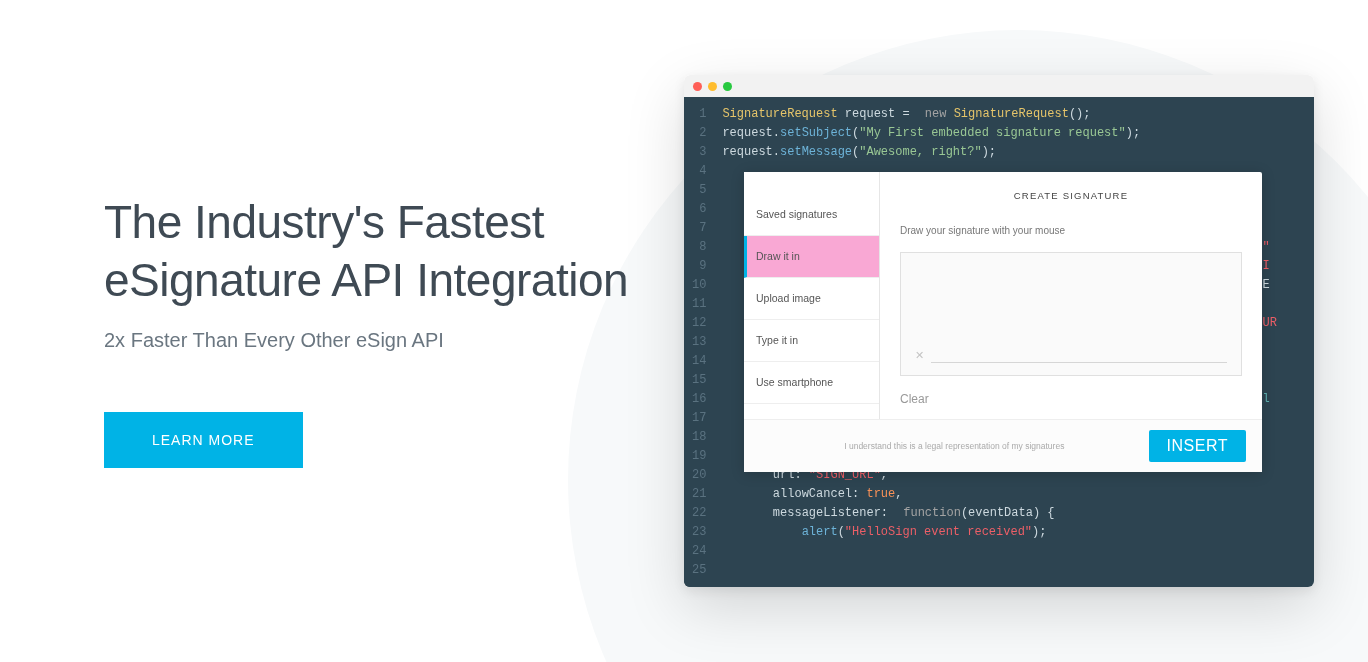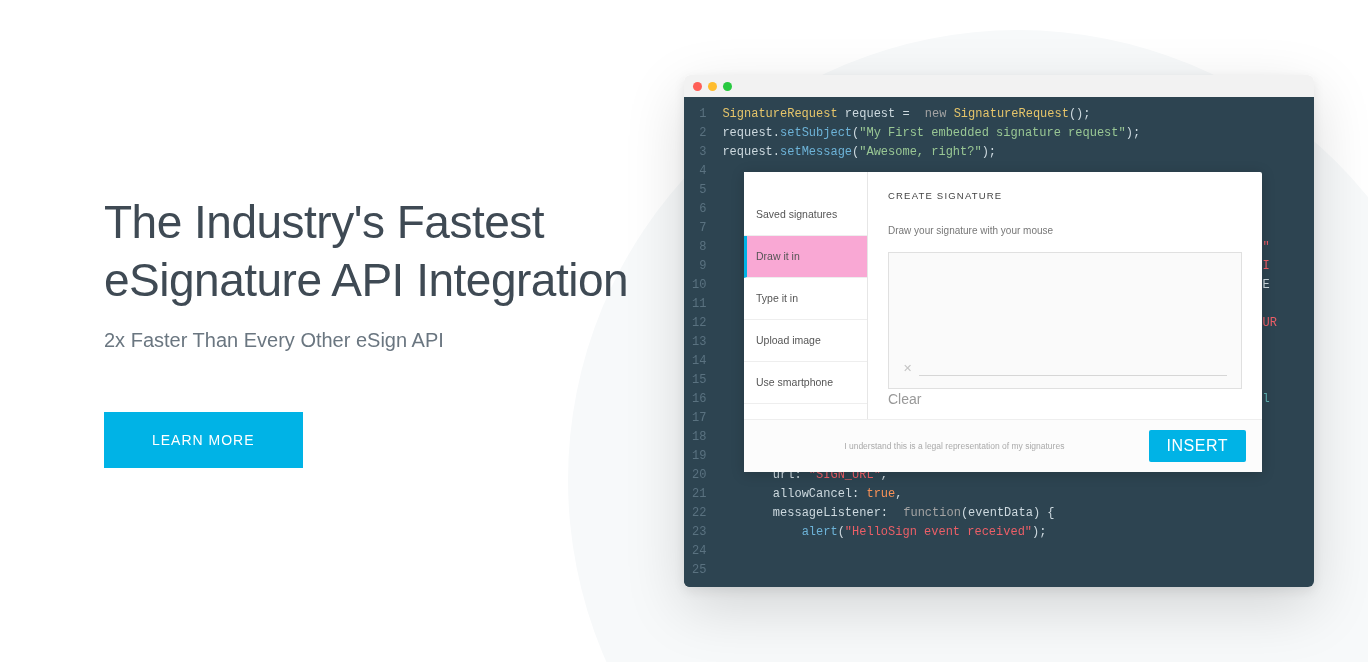"CREATE SIGNATURE" .modal-title { text-align: left -> center }
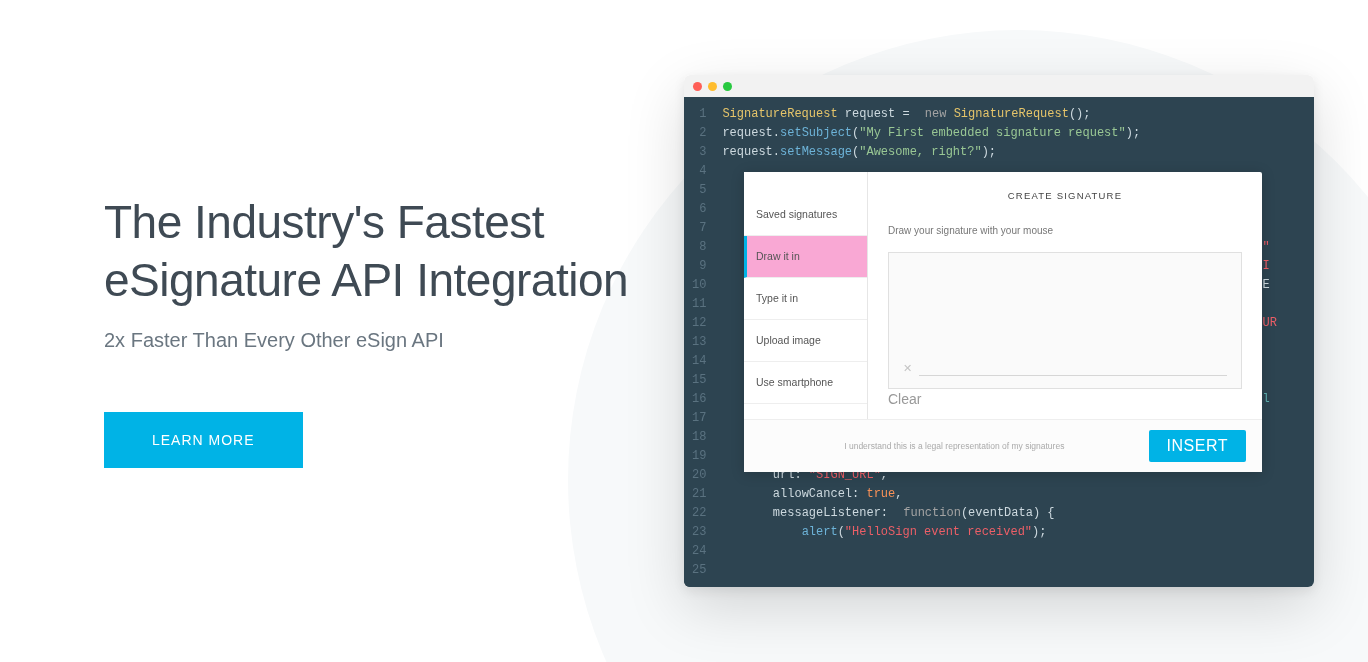"Saved signatures" .modal-tabs { width: 124px -> 136px }
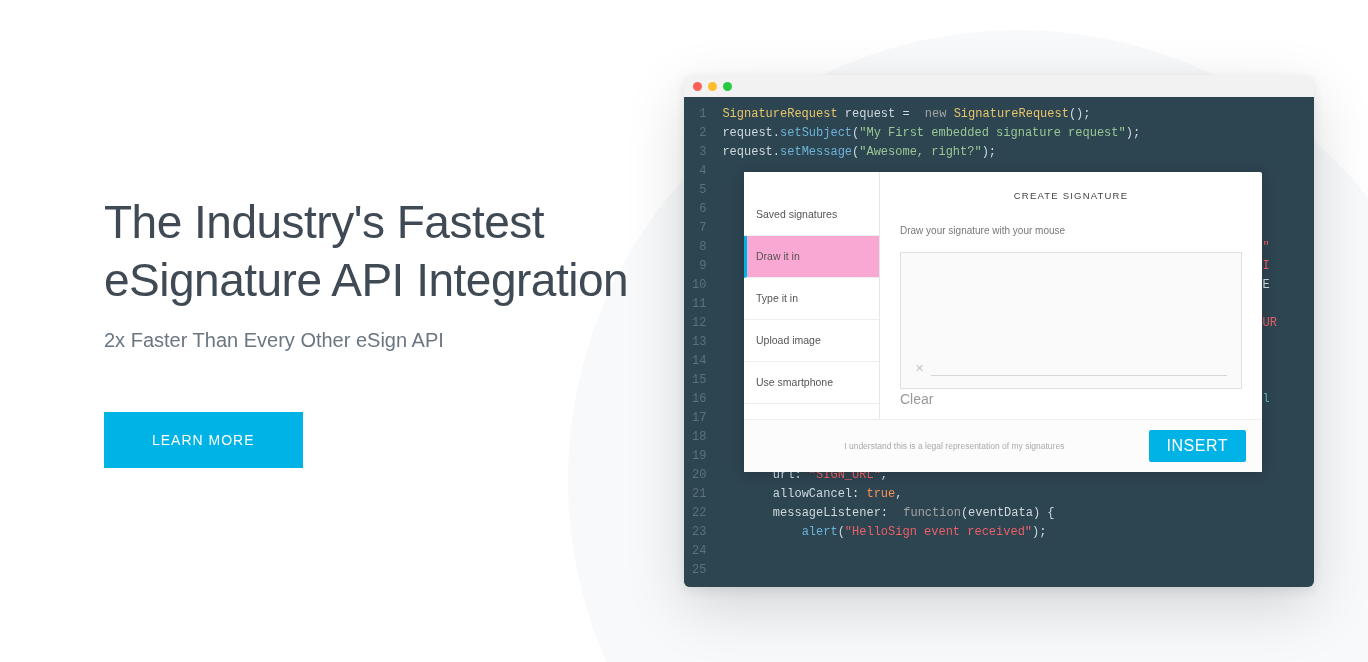"Type it in" div.modal-tab { order: before "Upload image" -> after "Upload image" }
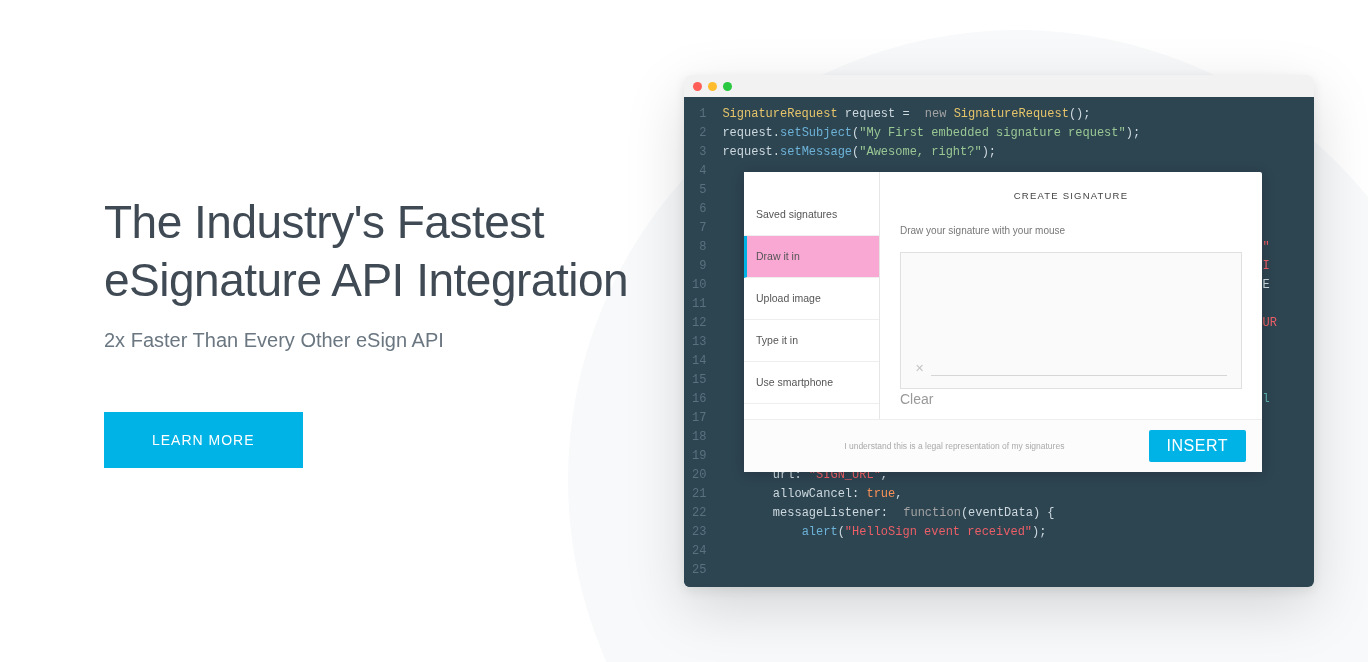"Clear" .clear-link { font-size: 14px -> 12px; margin-top: 1px -> 14px }
